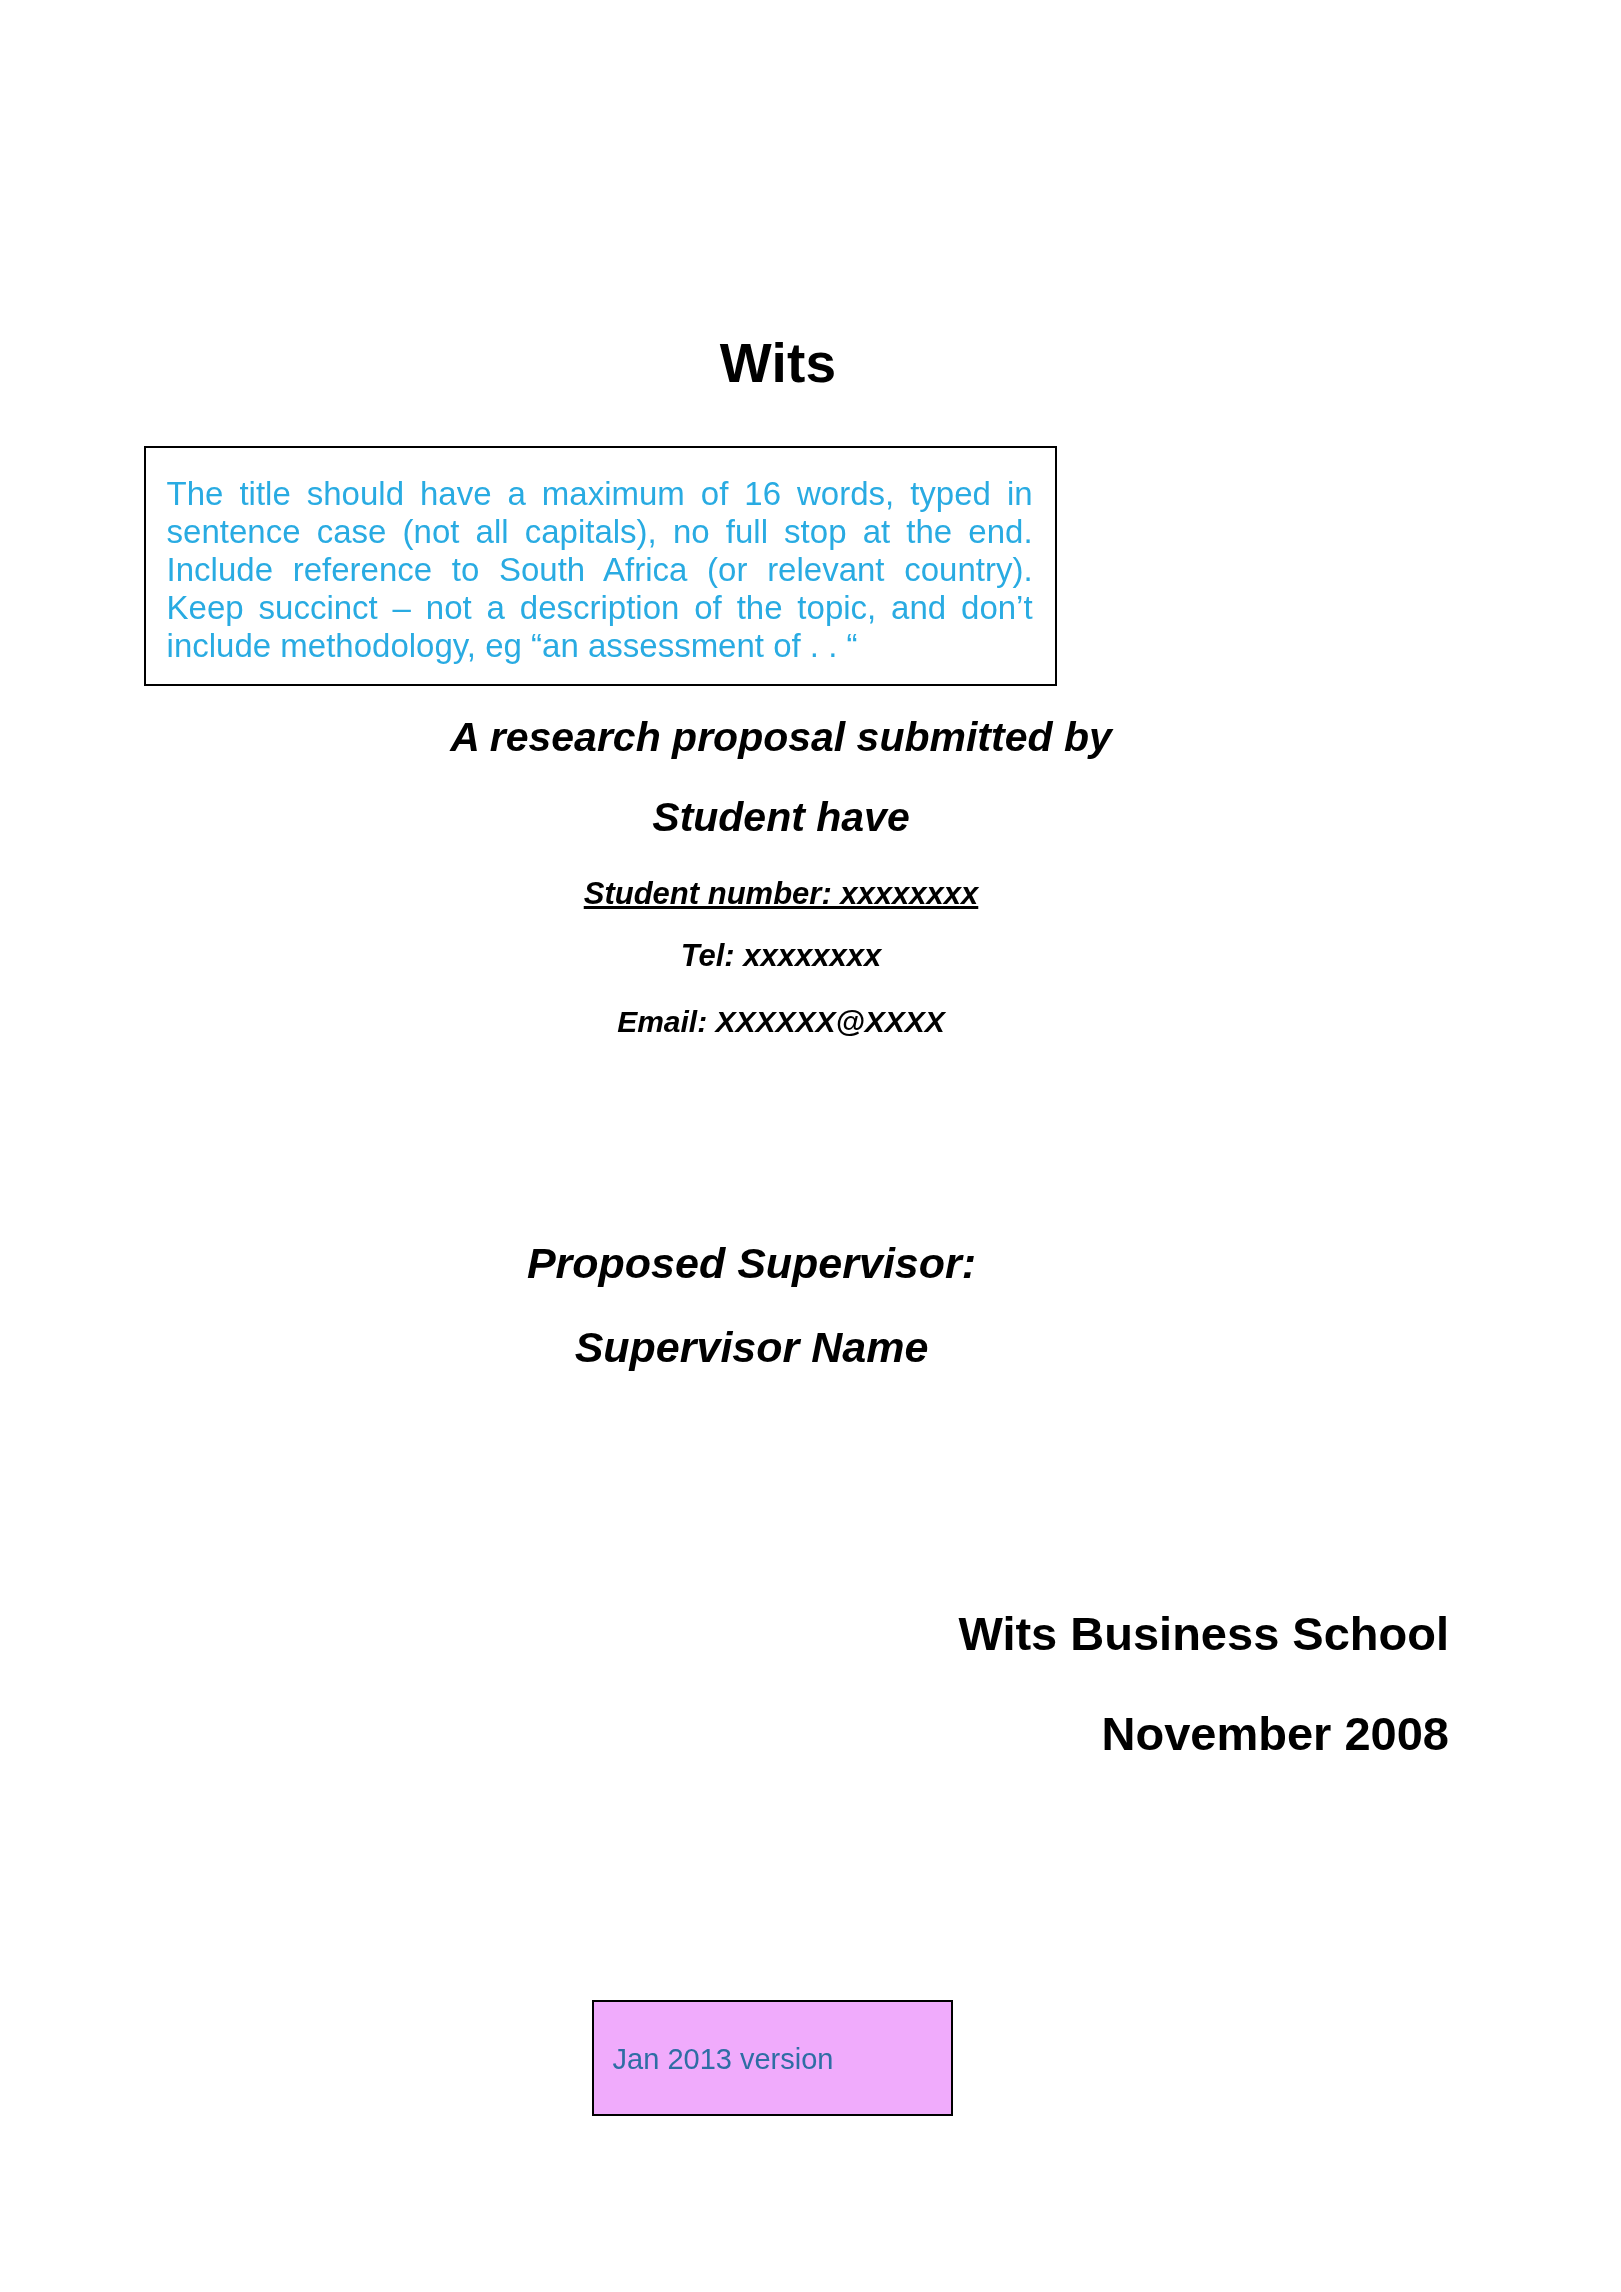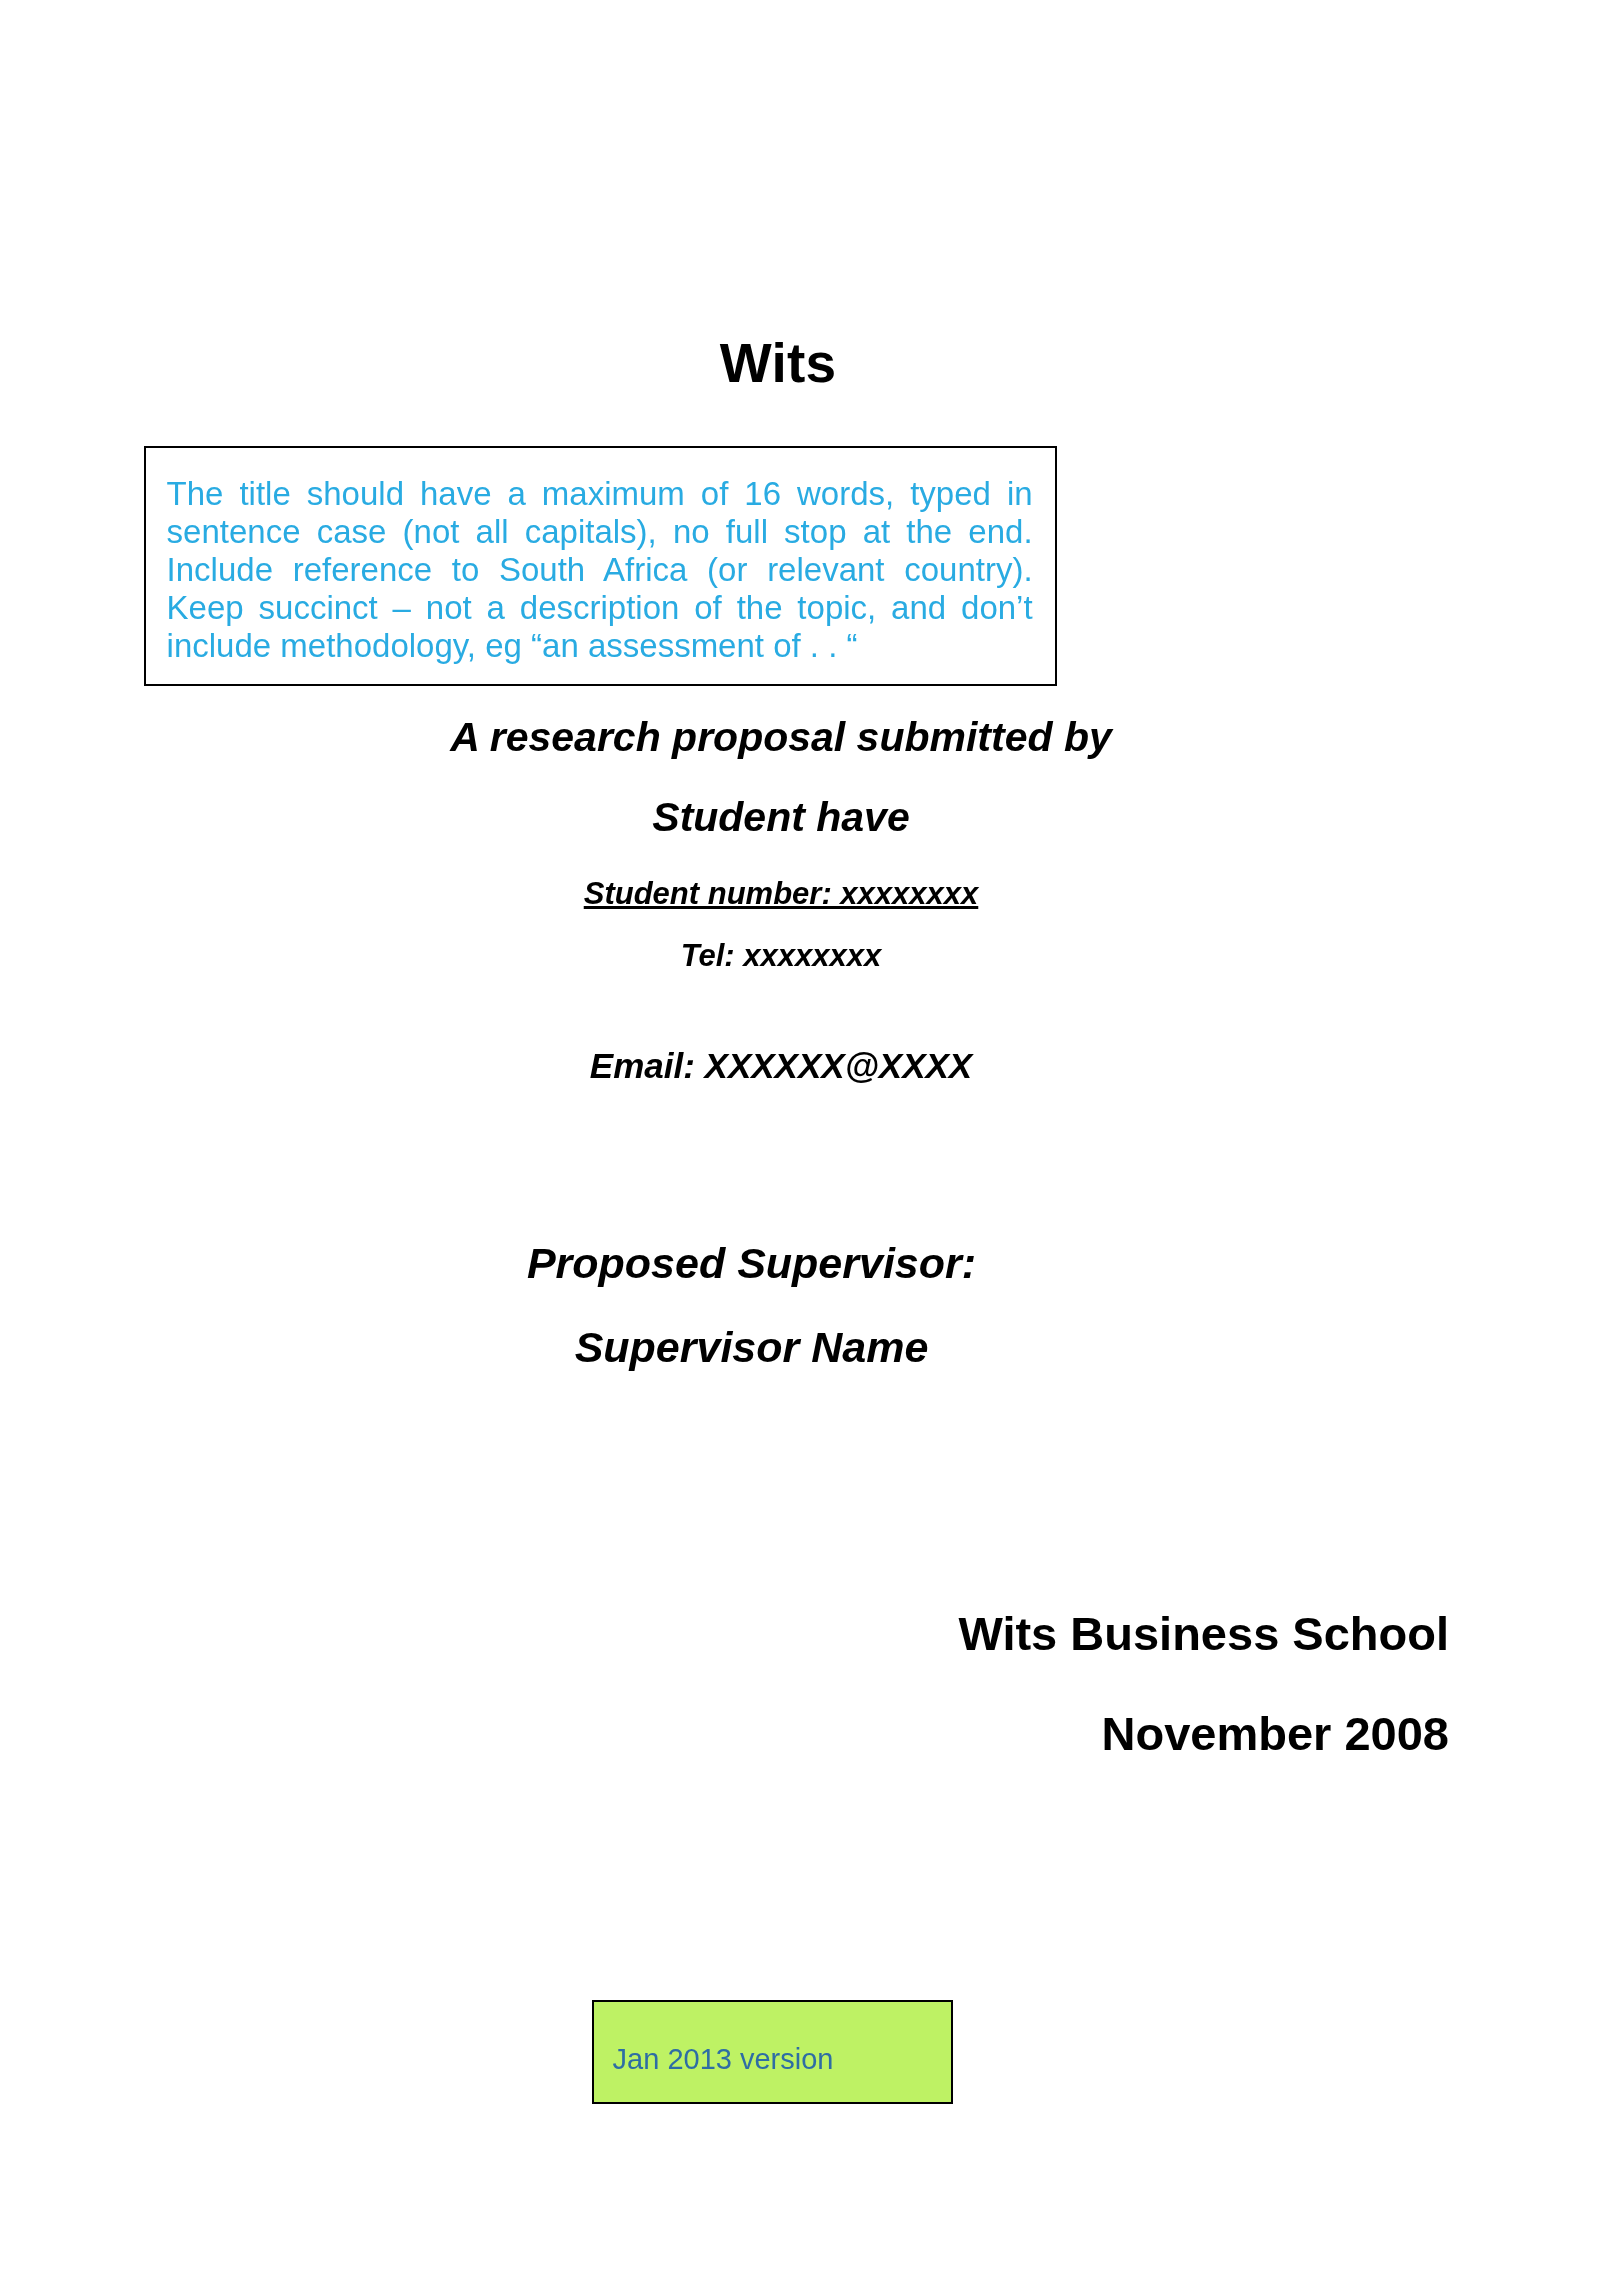"Email: XXXXXX@XXXX" .line-email { font-size: 35px -> 30px; margin-top: 64px -> 24px }
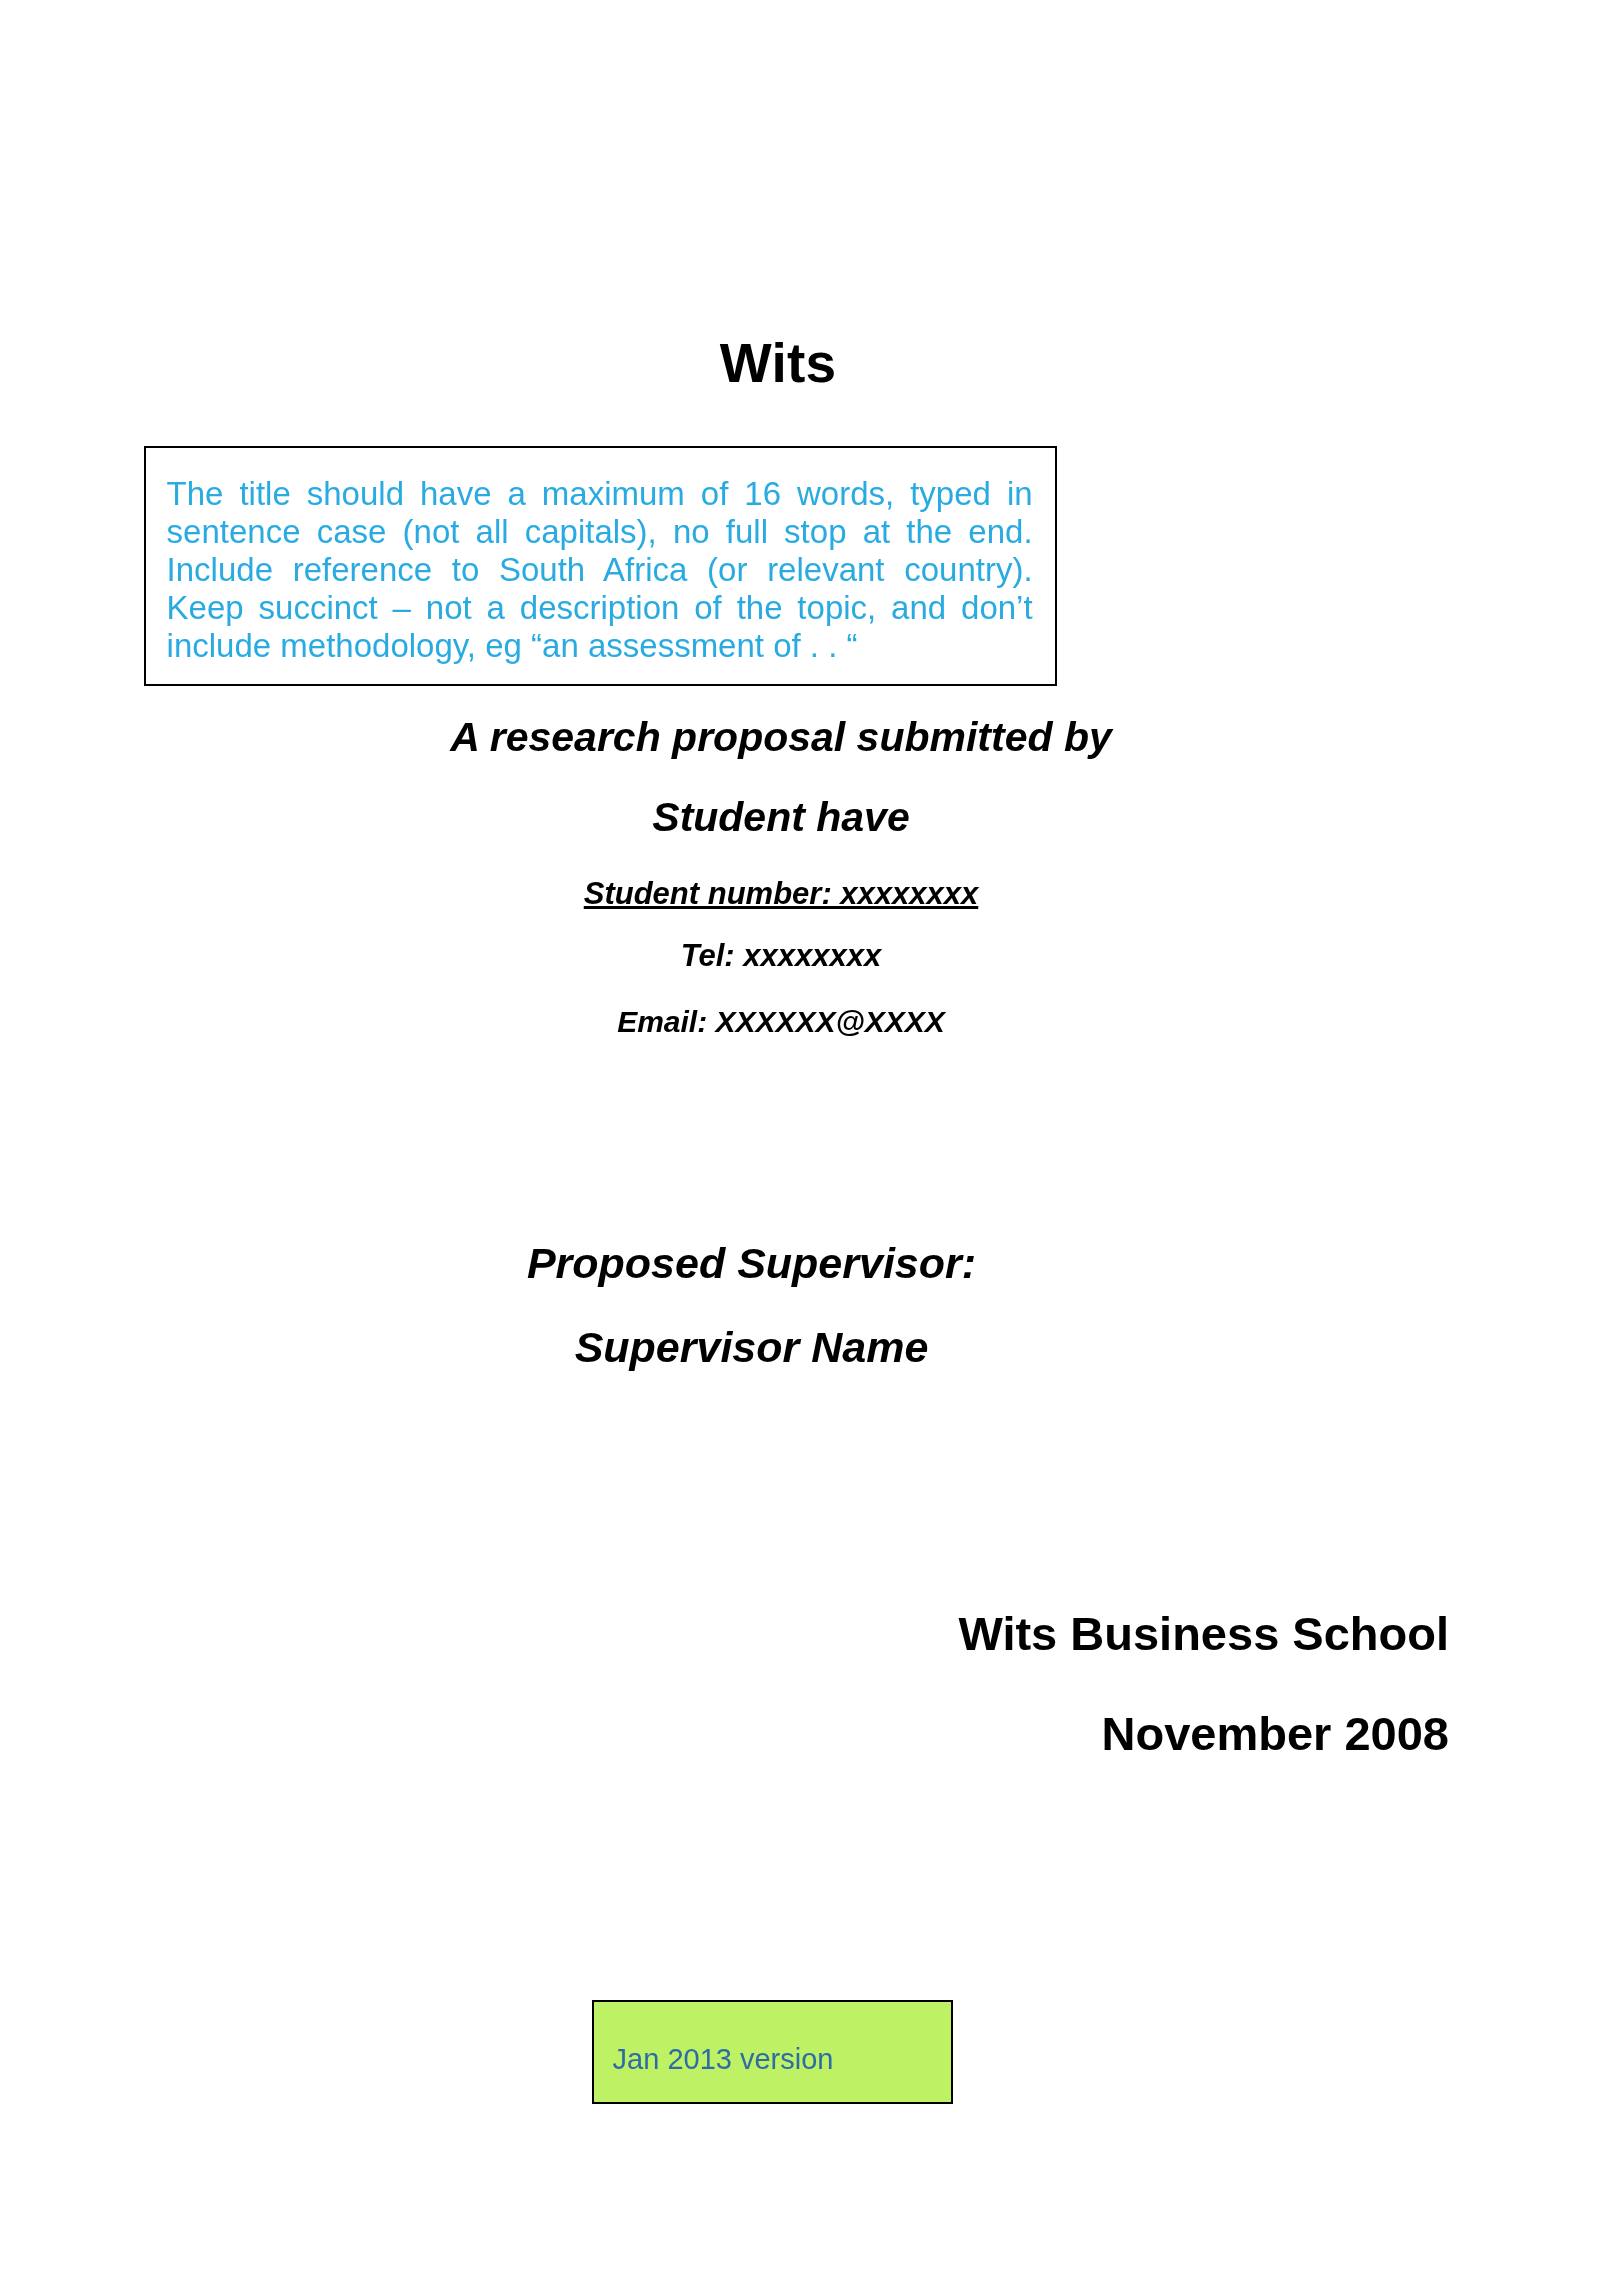"Jan 2013 version" .version-box { background: #bef264 -> #f0abfc; height: 104px -> 116px }
